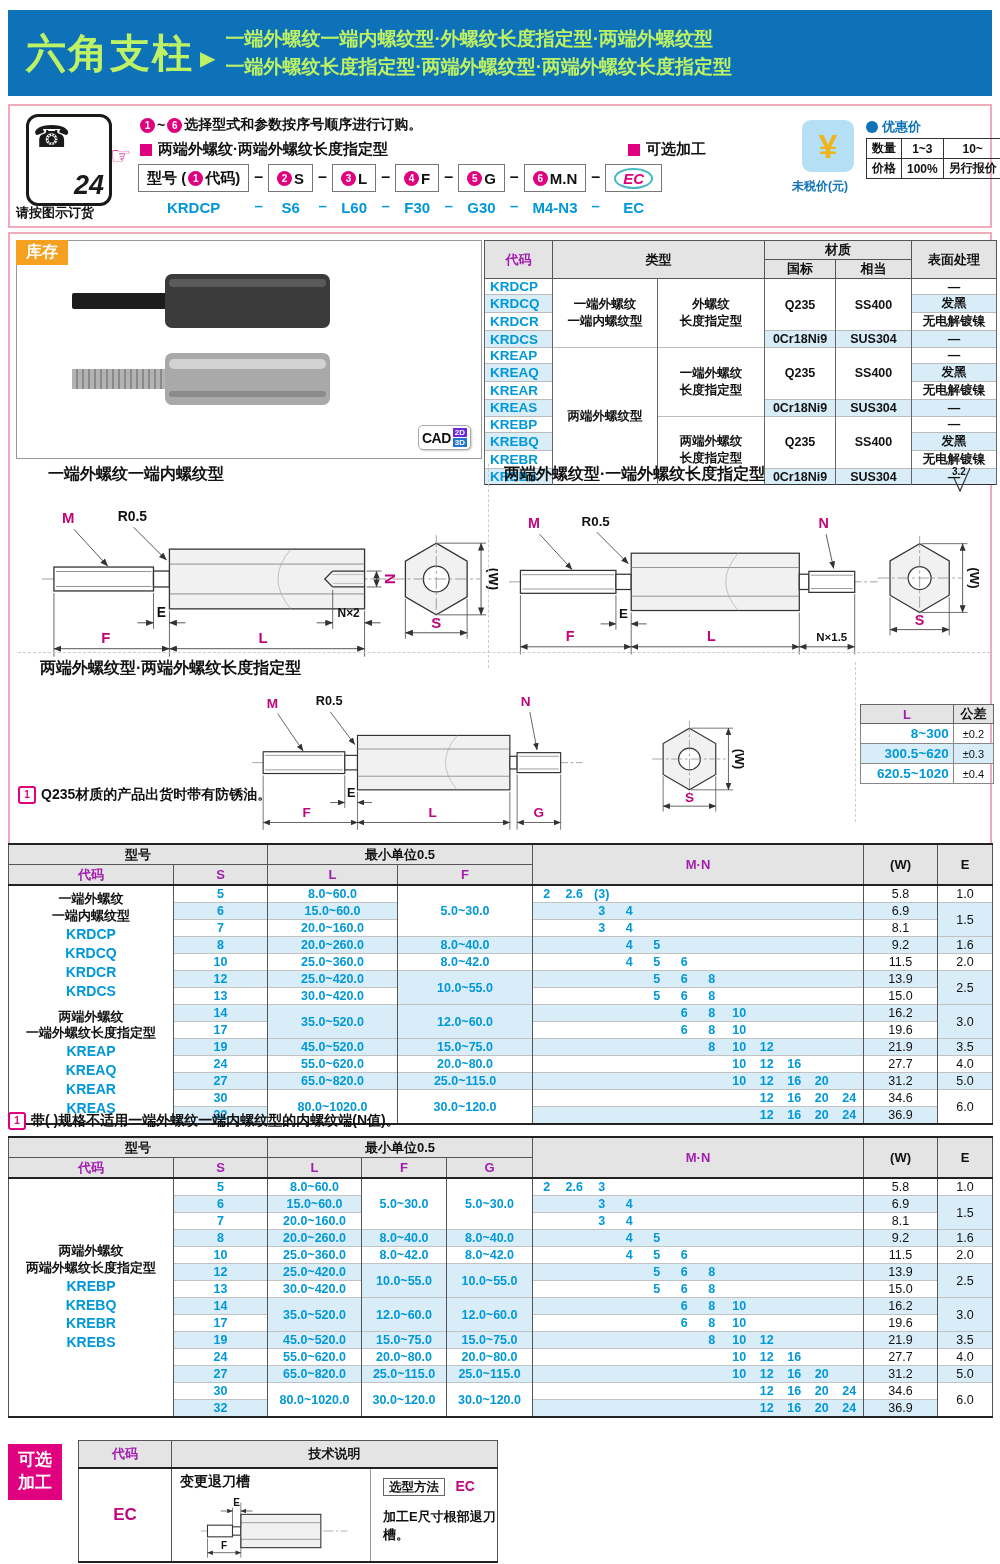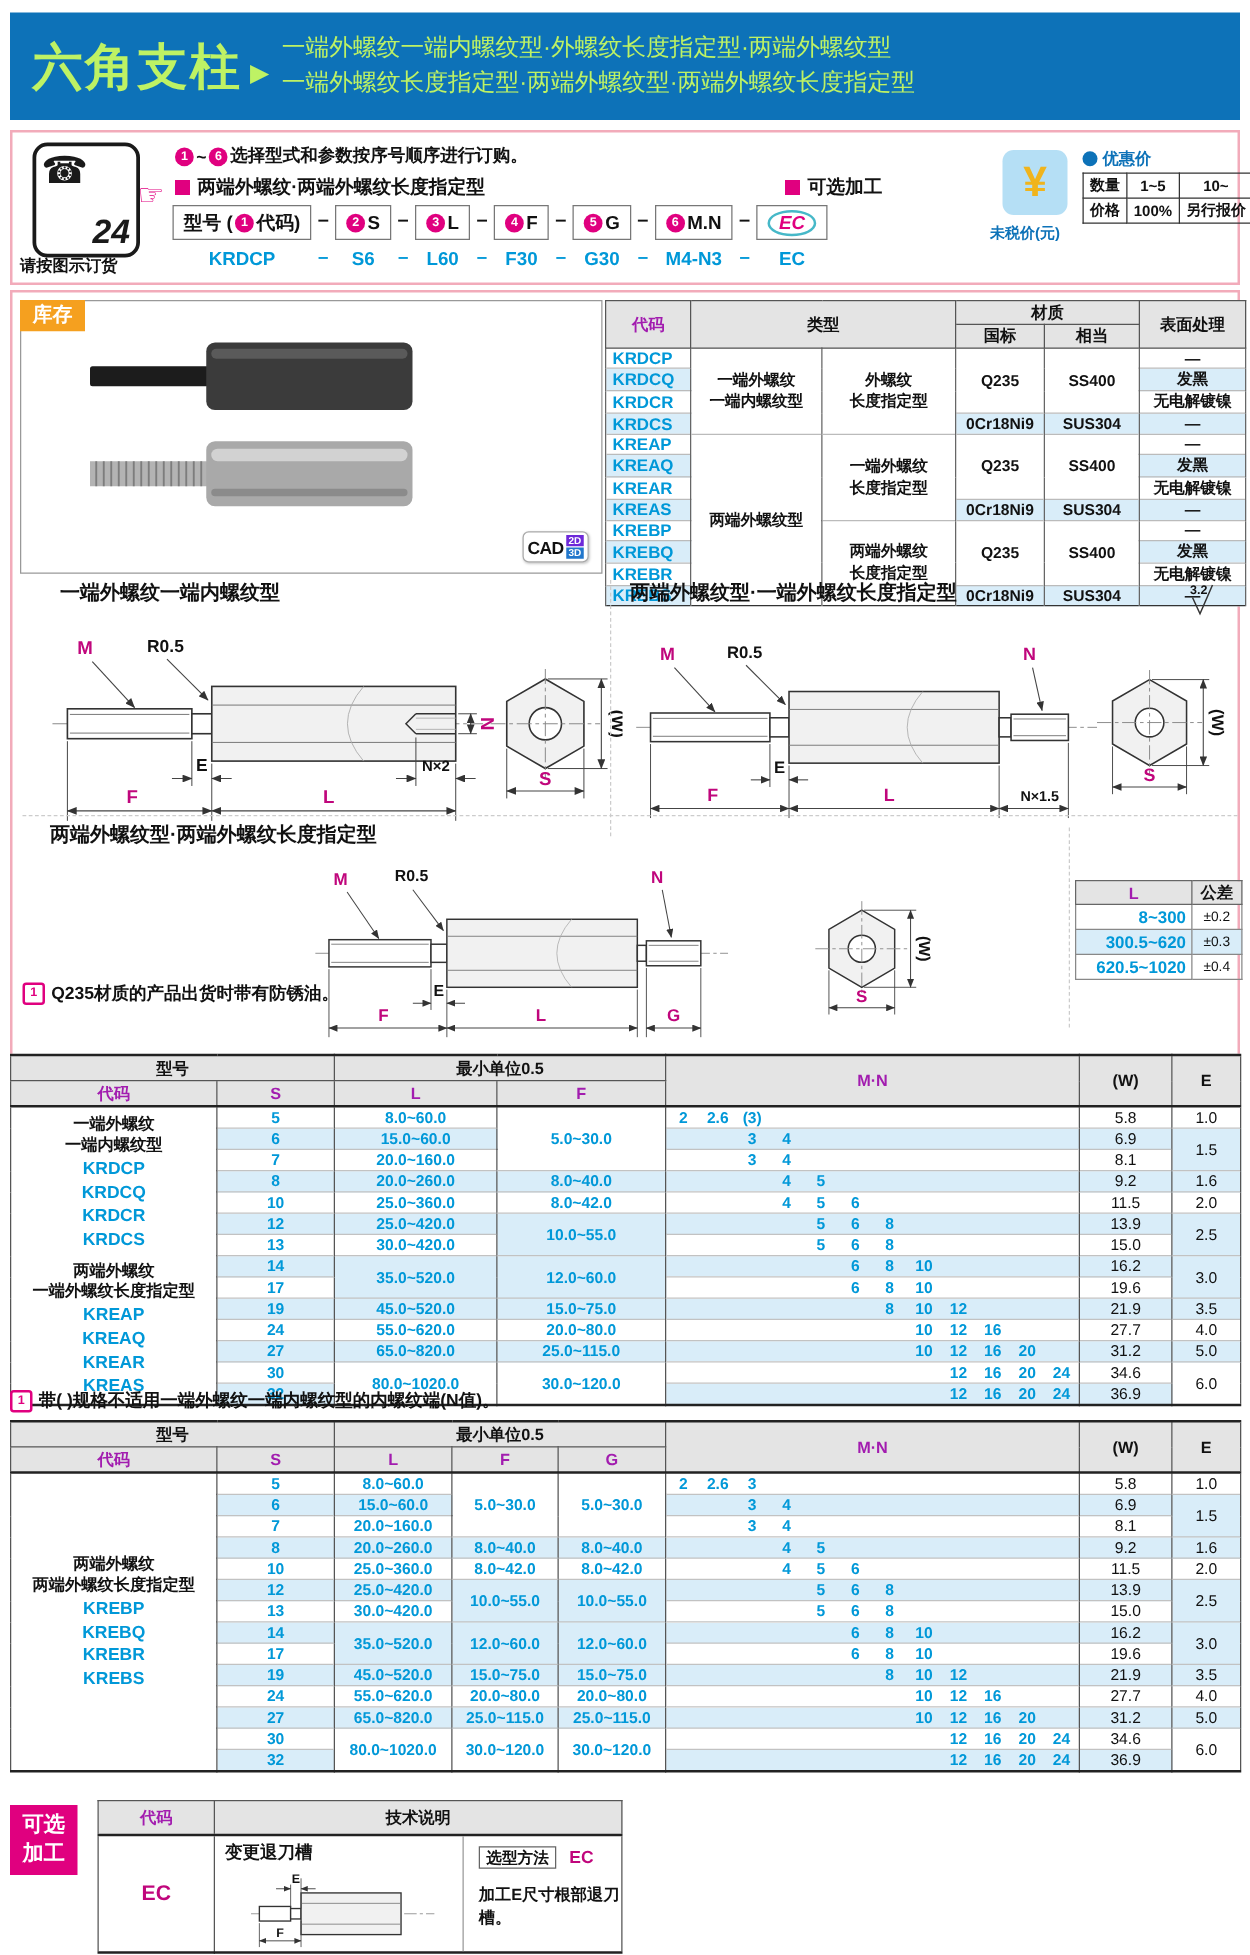"一端外螺纹一端内螺纹型·外螺纹长度指定型·两端外螺纹型" .banner-sub { font-weight: normal -> bold }
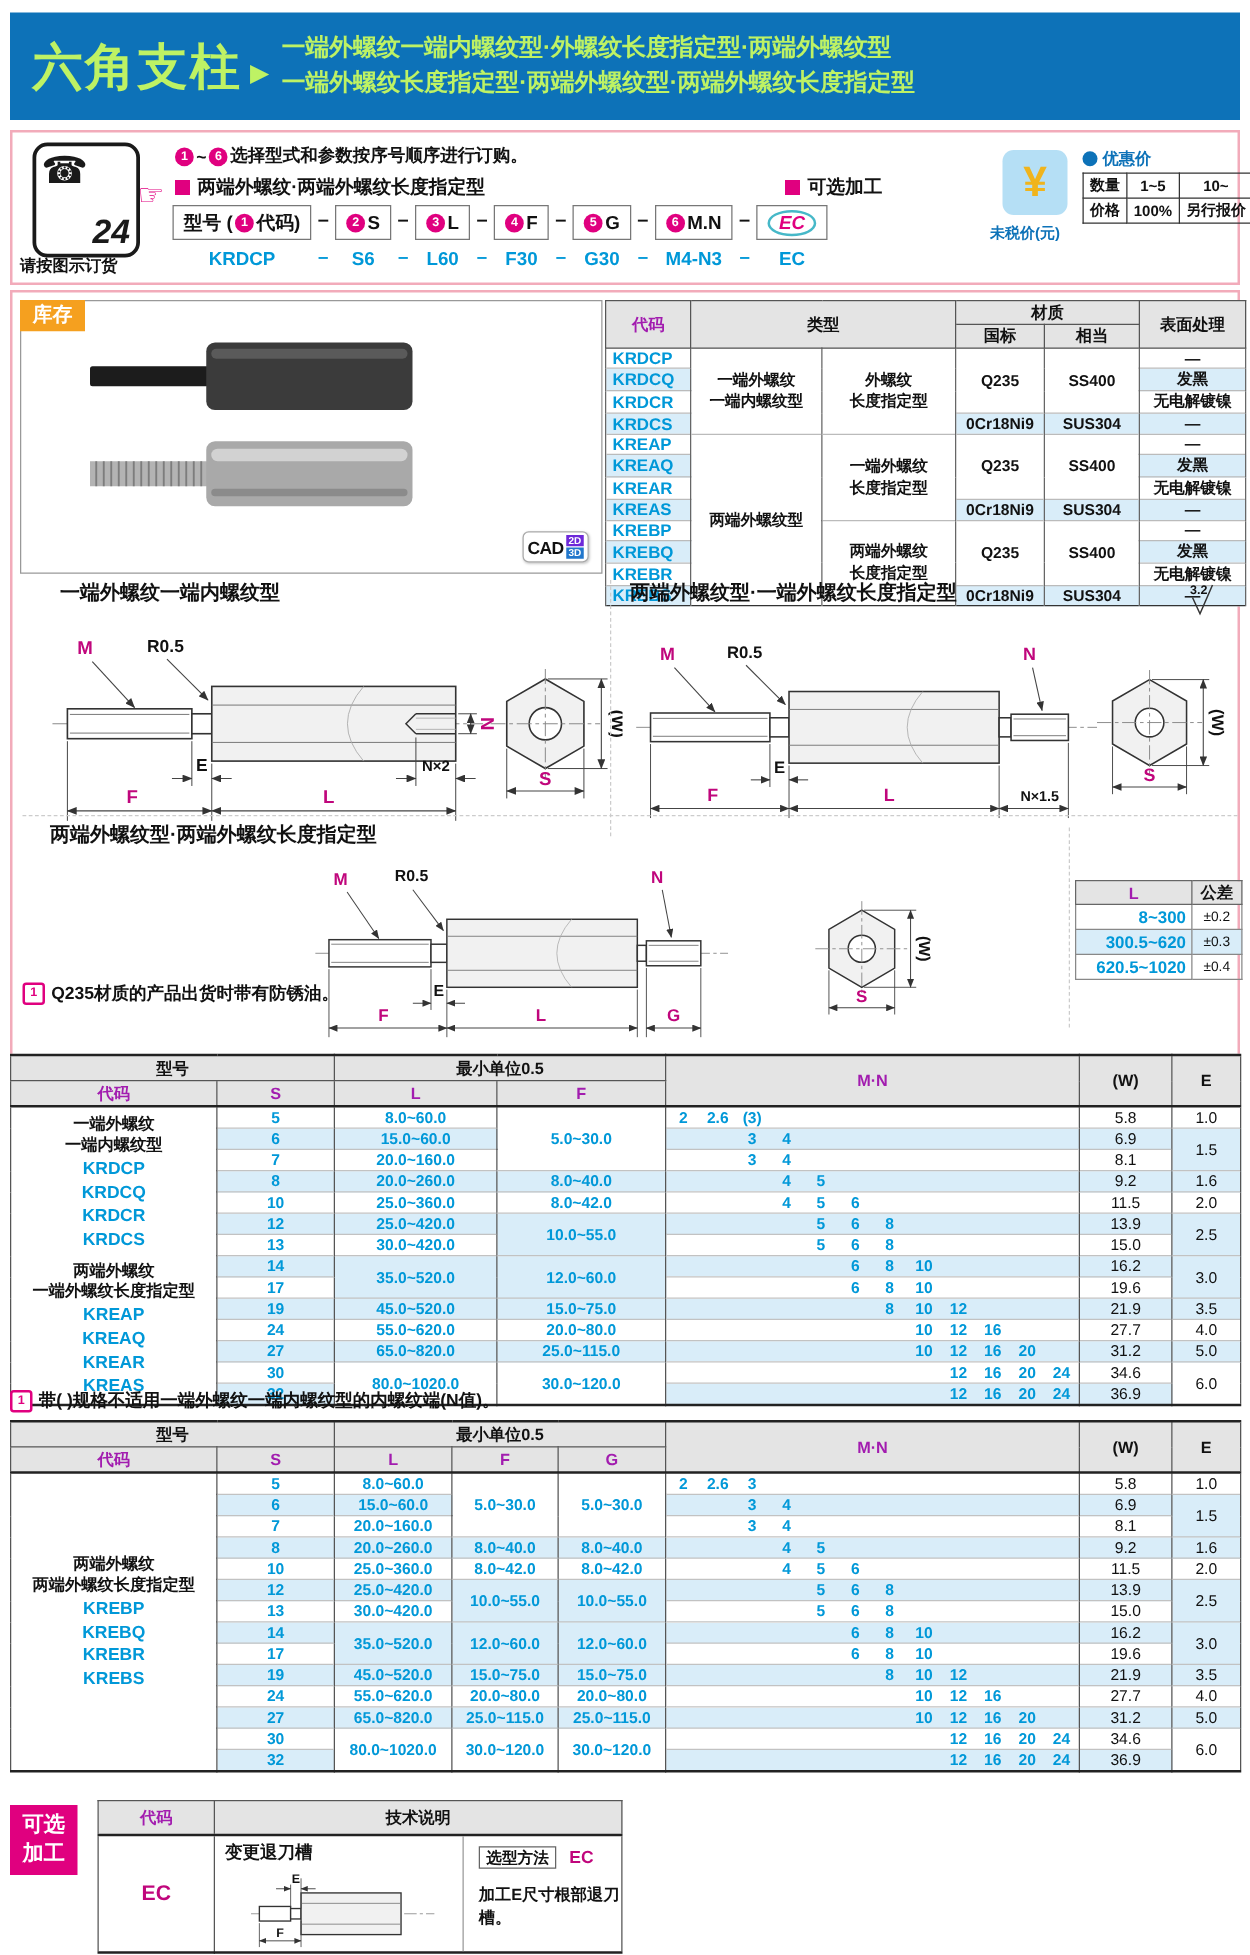"1~5" td { text: 5 -> 3 }
